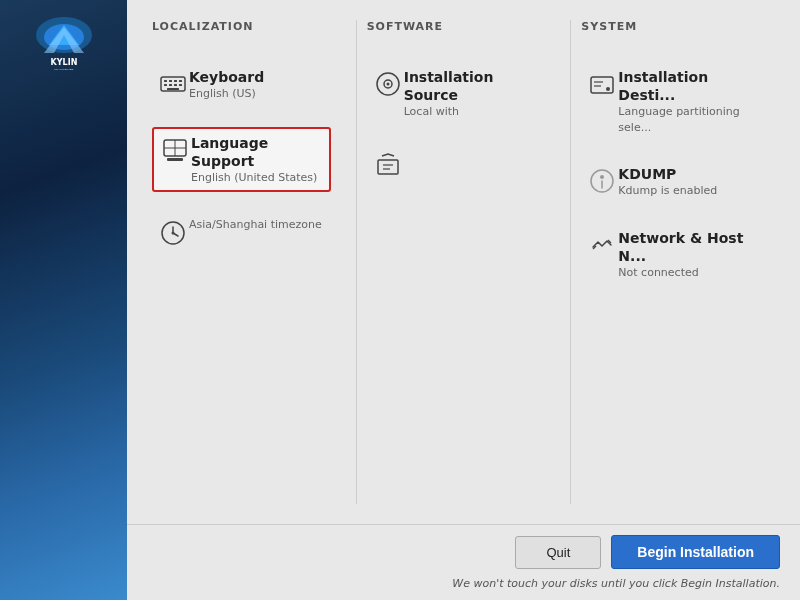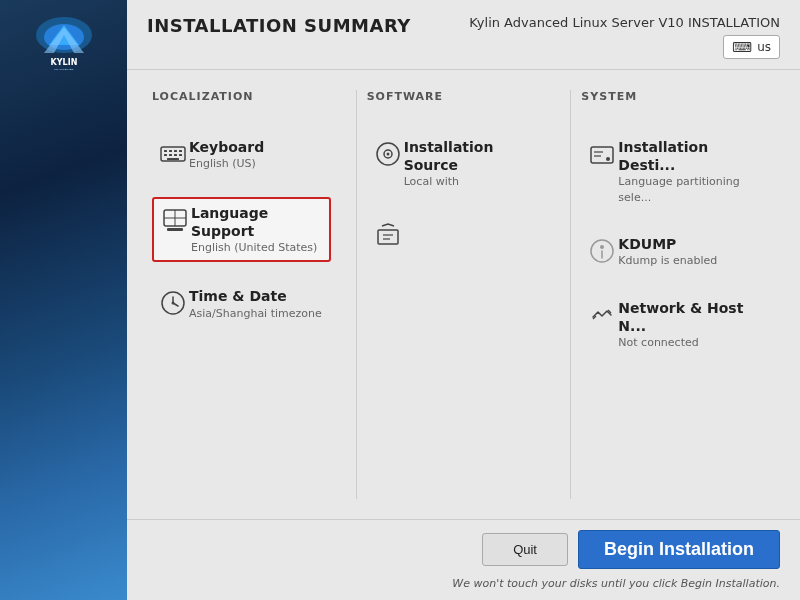"INSTALLATION SUMMARY" div.header { html: <div> <span>INSTALLATION SUMMARY</span> <div> <span>Kylin Advanced Linux Server V10 INSTALLATION</span> <div> <span>⌨</span> <span>us</span> </div> </div> </div> -> none }
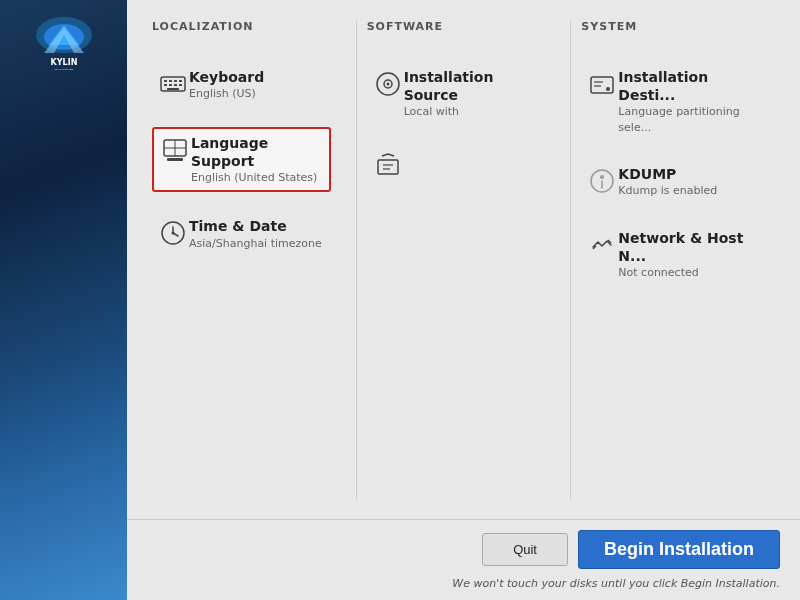"Time & Date" span.item-label { html: <span>Time &amp; Date</span> -> none }
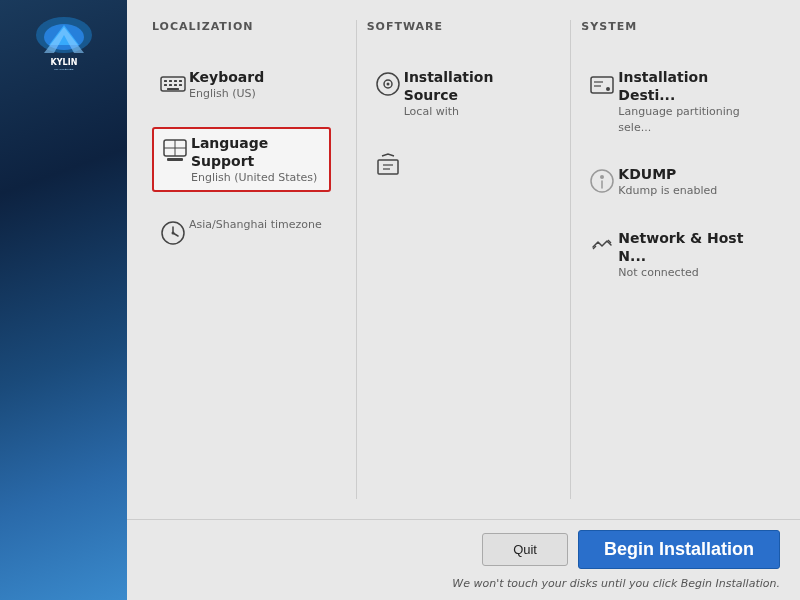"Begin Installation" .btn-begin { font-size: 18px -> 14px }
